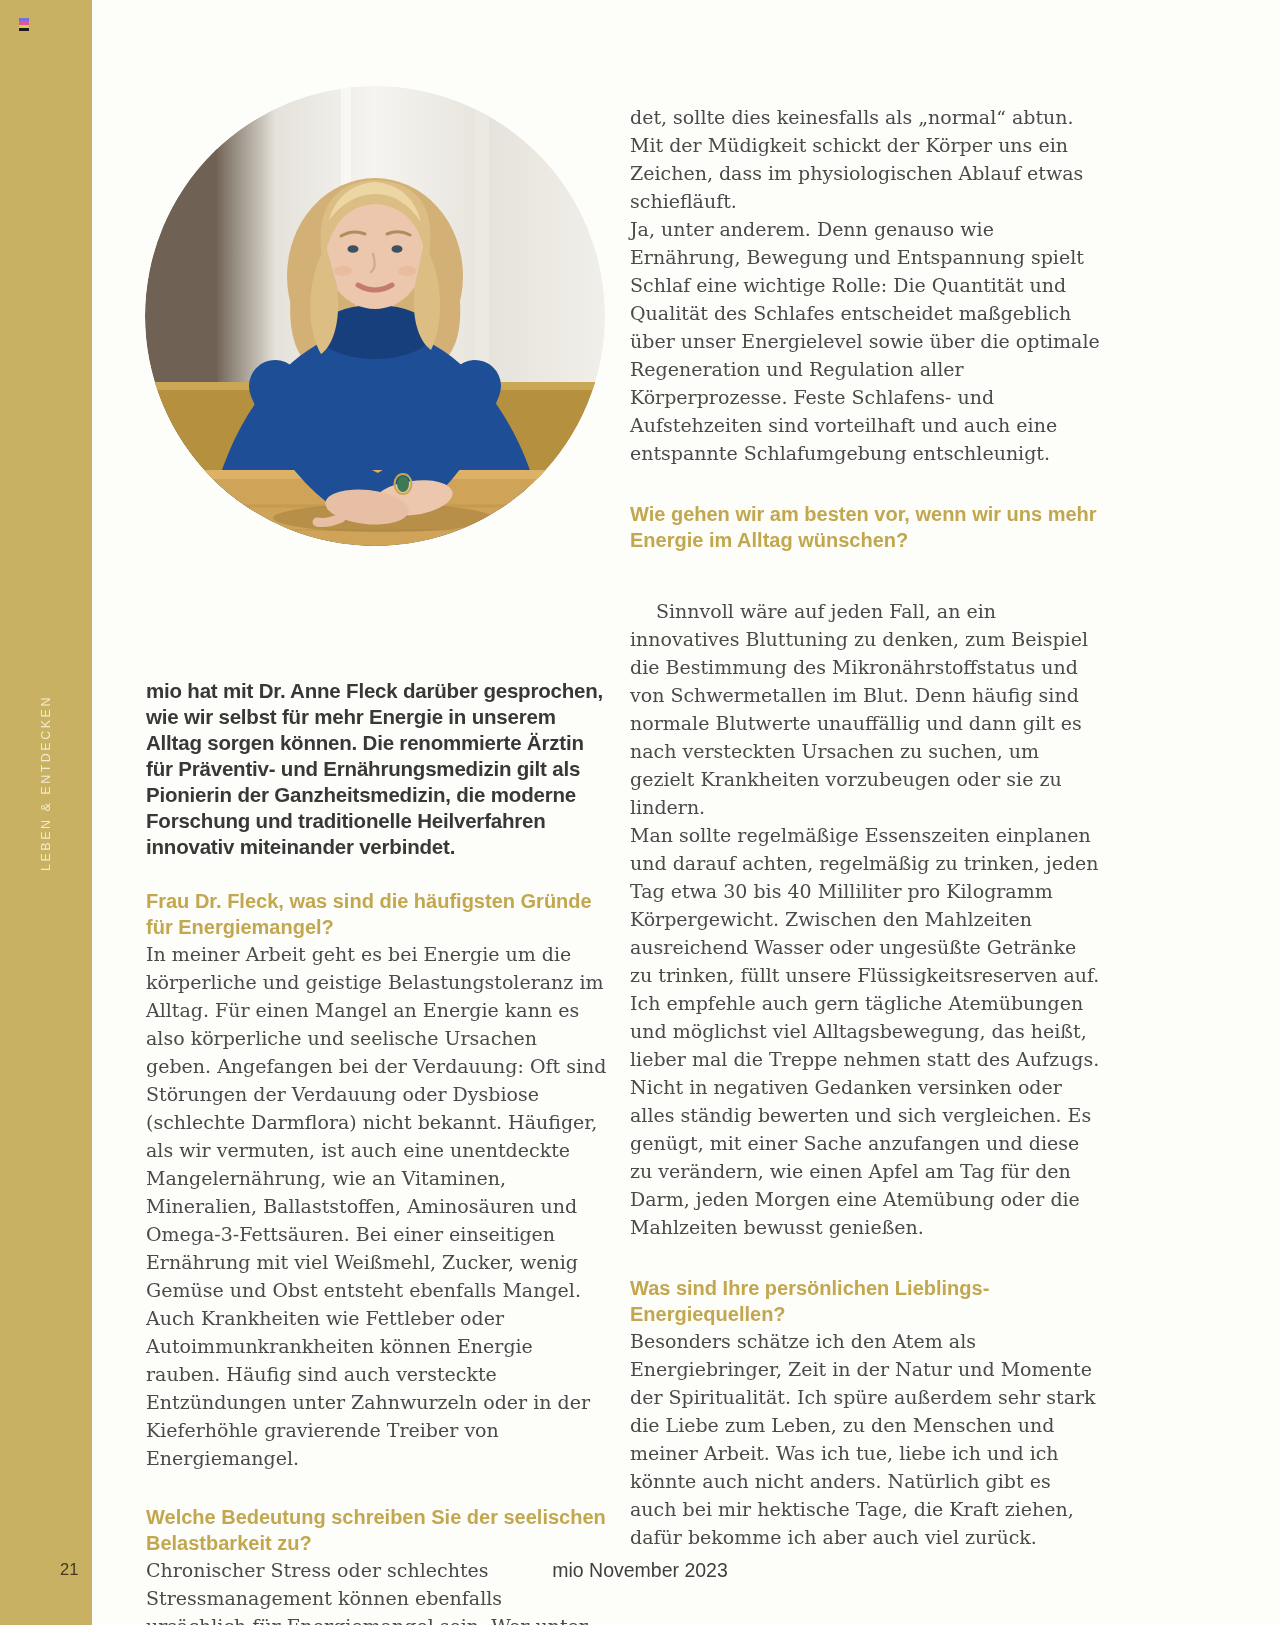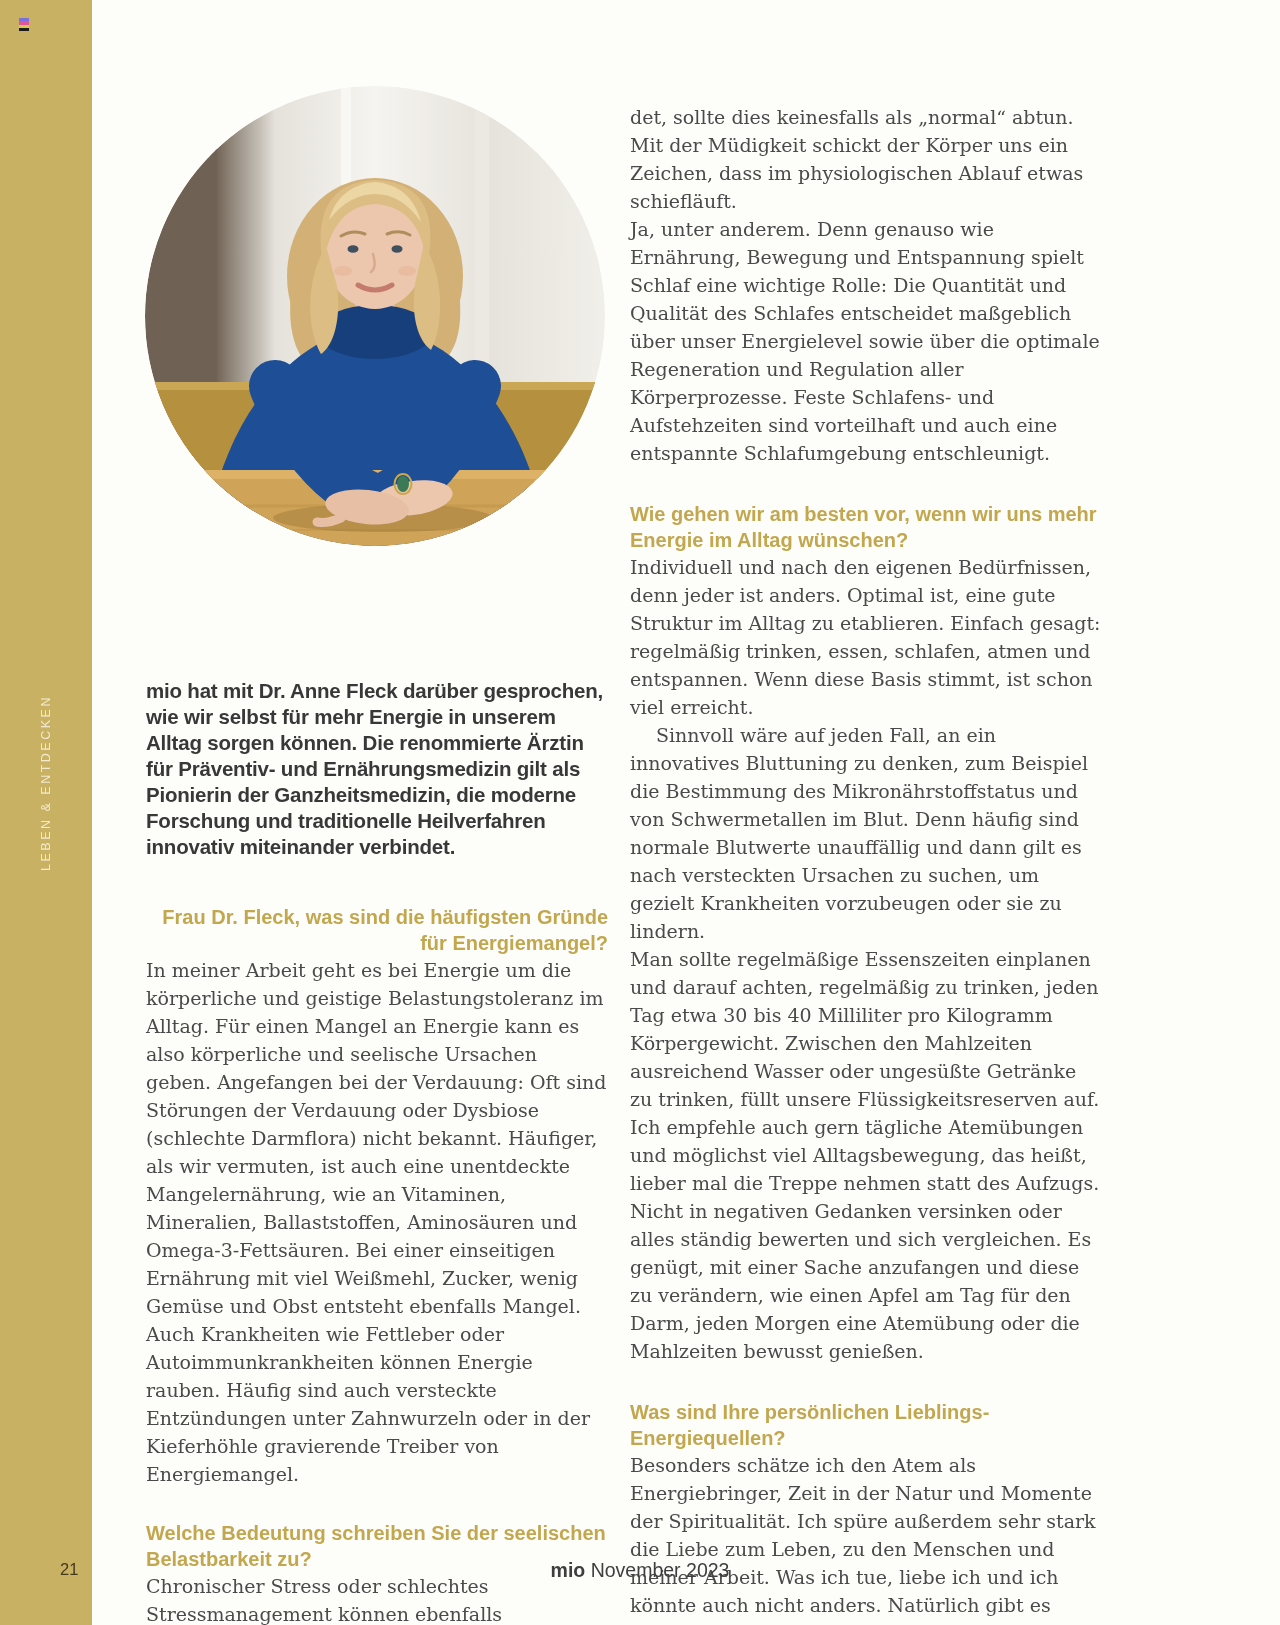"Individuell und nach den eigenen" p.answer { html: <p>Individuell und nach den eigenen Bedürfnissen, denn jeder ist anders. Optimal ist, eine gute Struktur im Alltag zu etablieren. Einfach gesagt: regelmäßig trinken, essen, schlafen, atmen und entspannen. Wenn diese Basis stimmt, ist schon viel erreicht.</p> -> none }
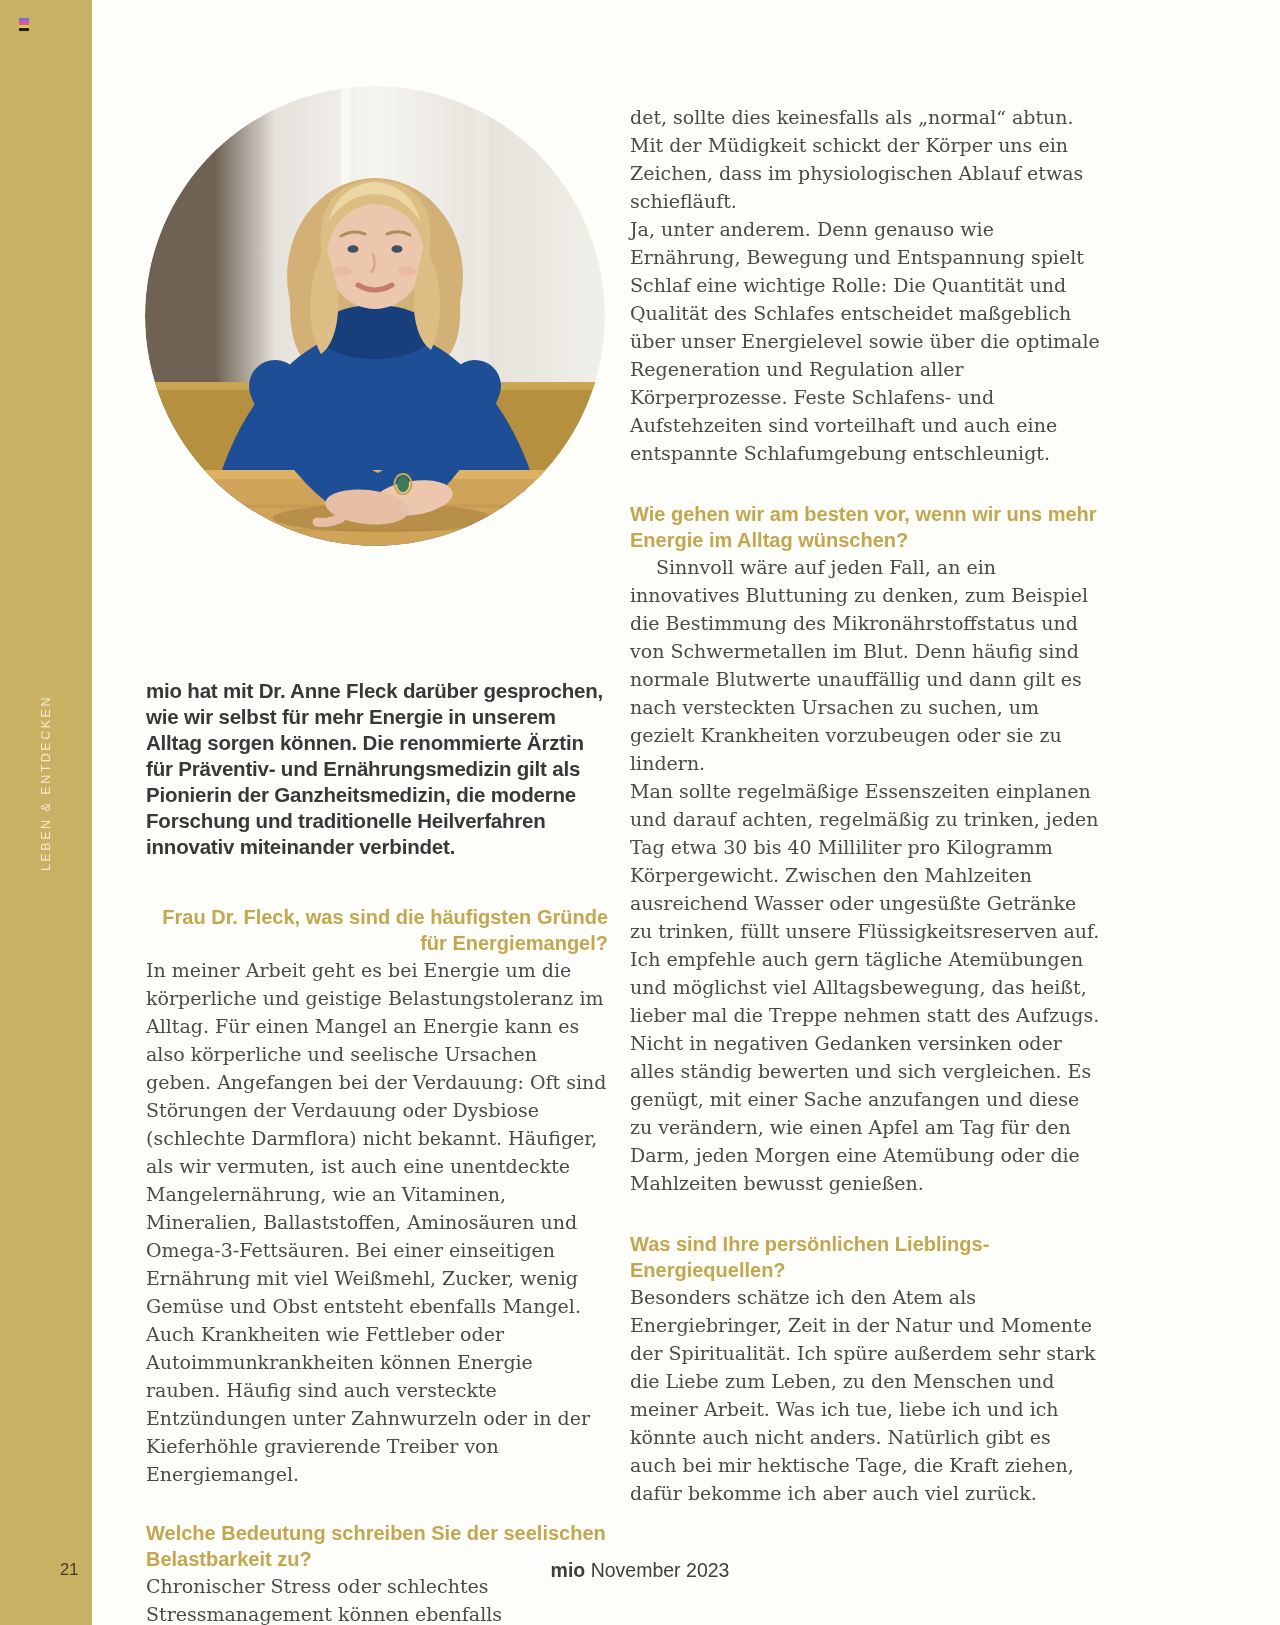"Sinnvoll wäre auf jeden Fall," .answer.indent { margin-top: none -> 44px }
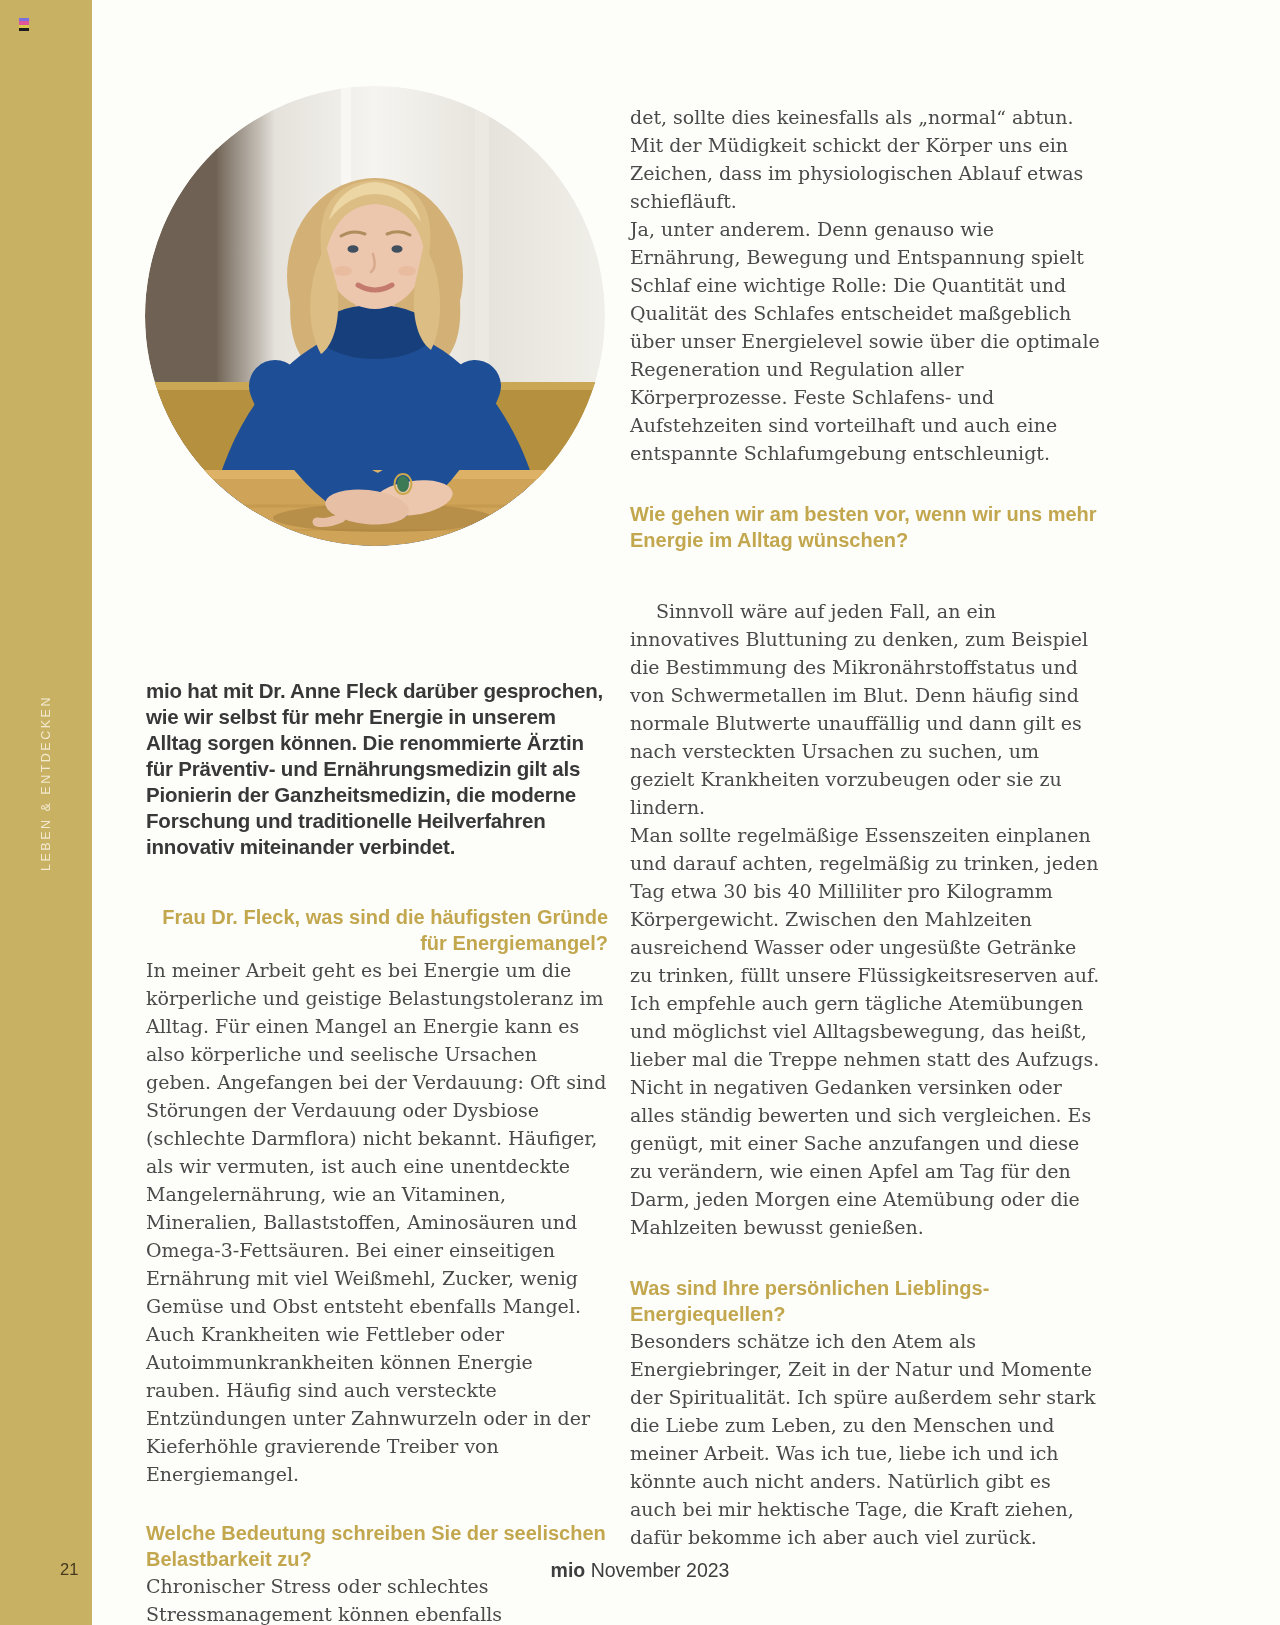"Frau Dr. Fleck, was sind" .question.first { margin-top: 44px -> 28px; text-align: right -> none }
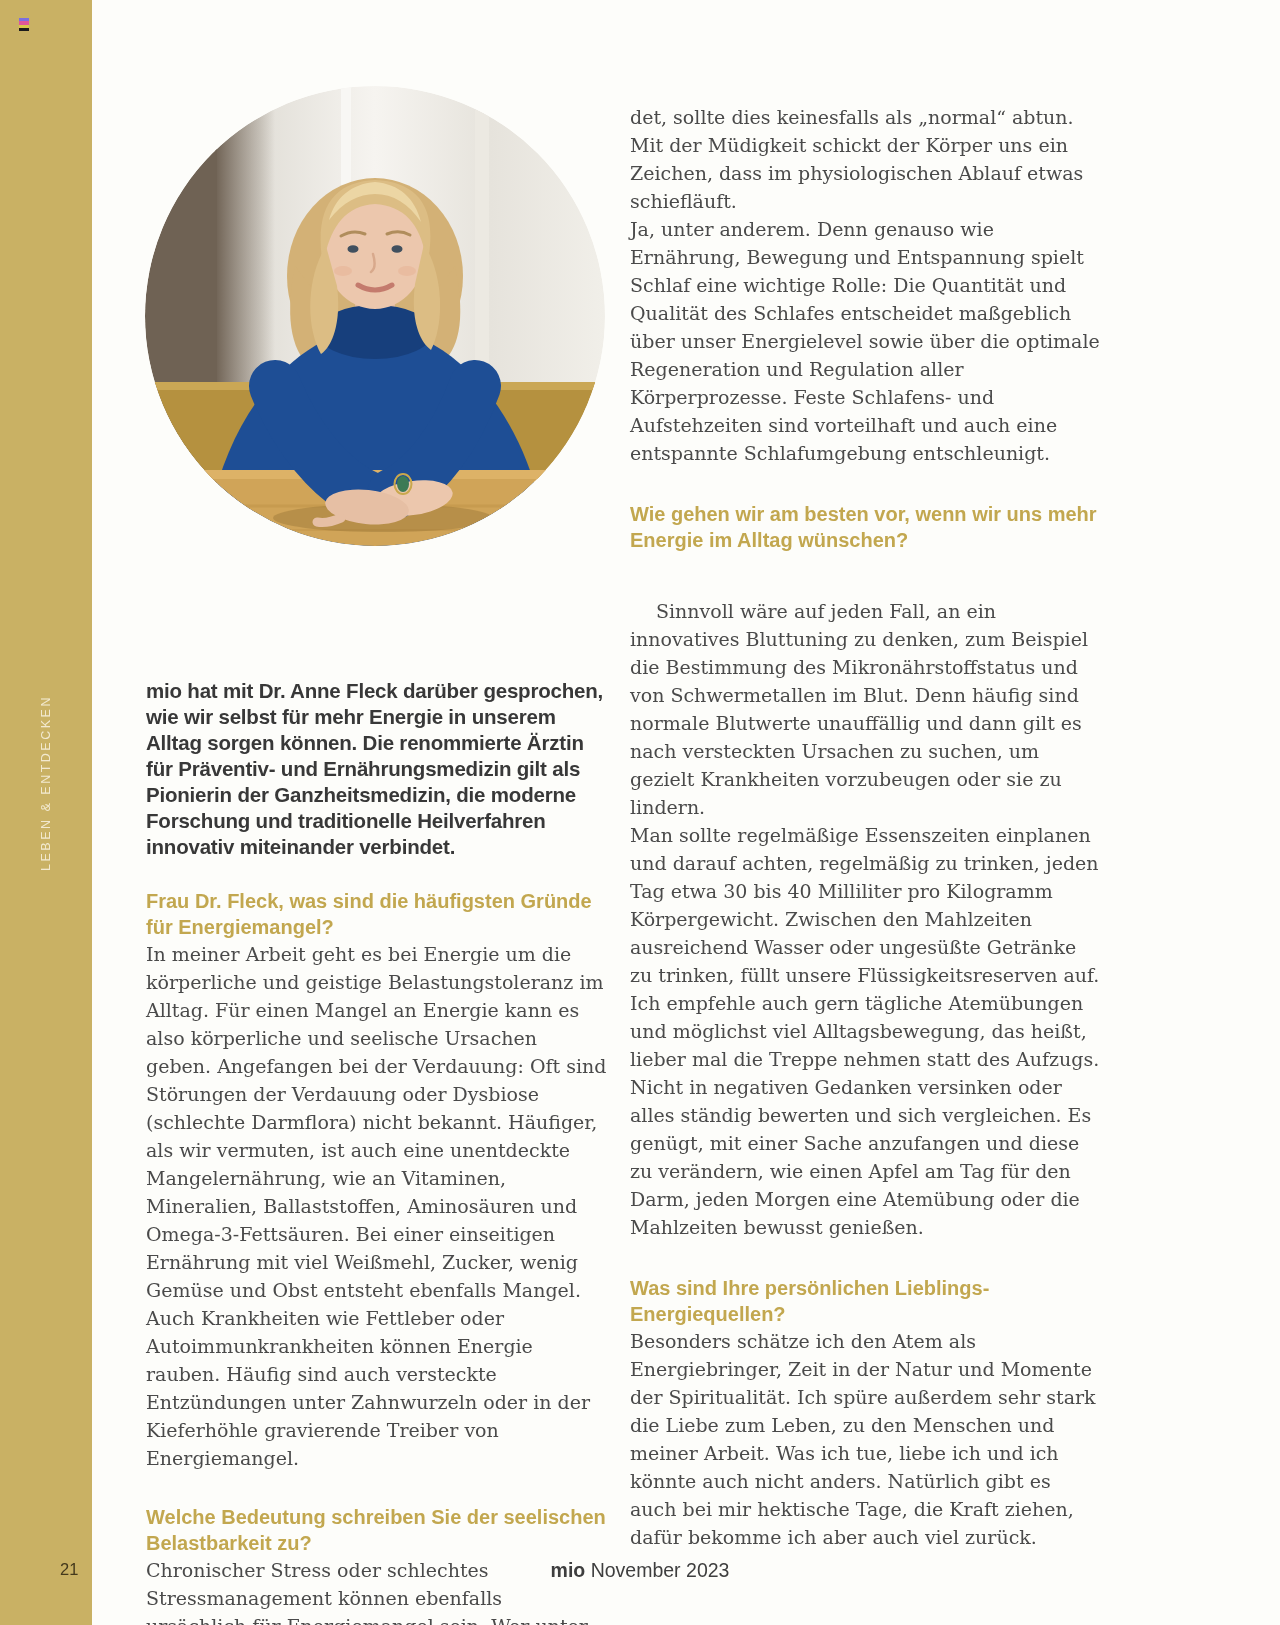"mio" .footer .brand { font-weight: bold -> normal }
